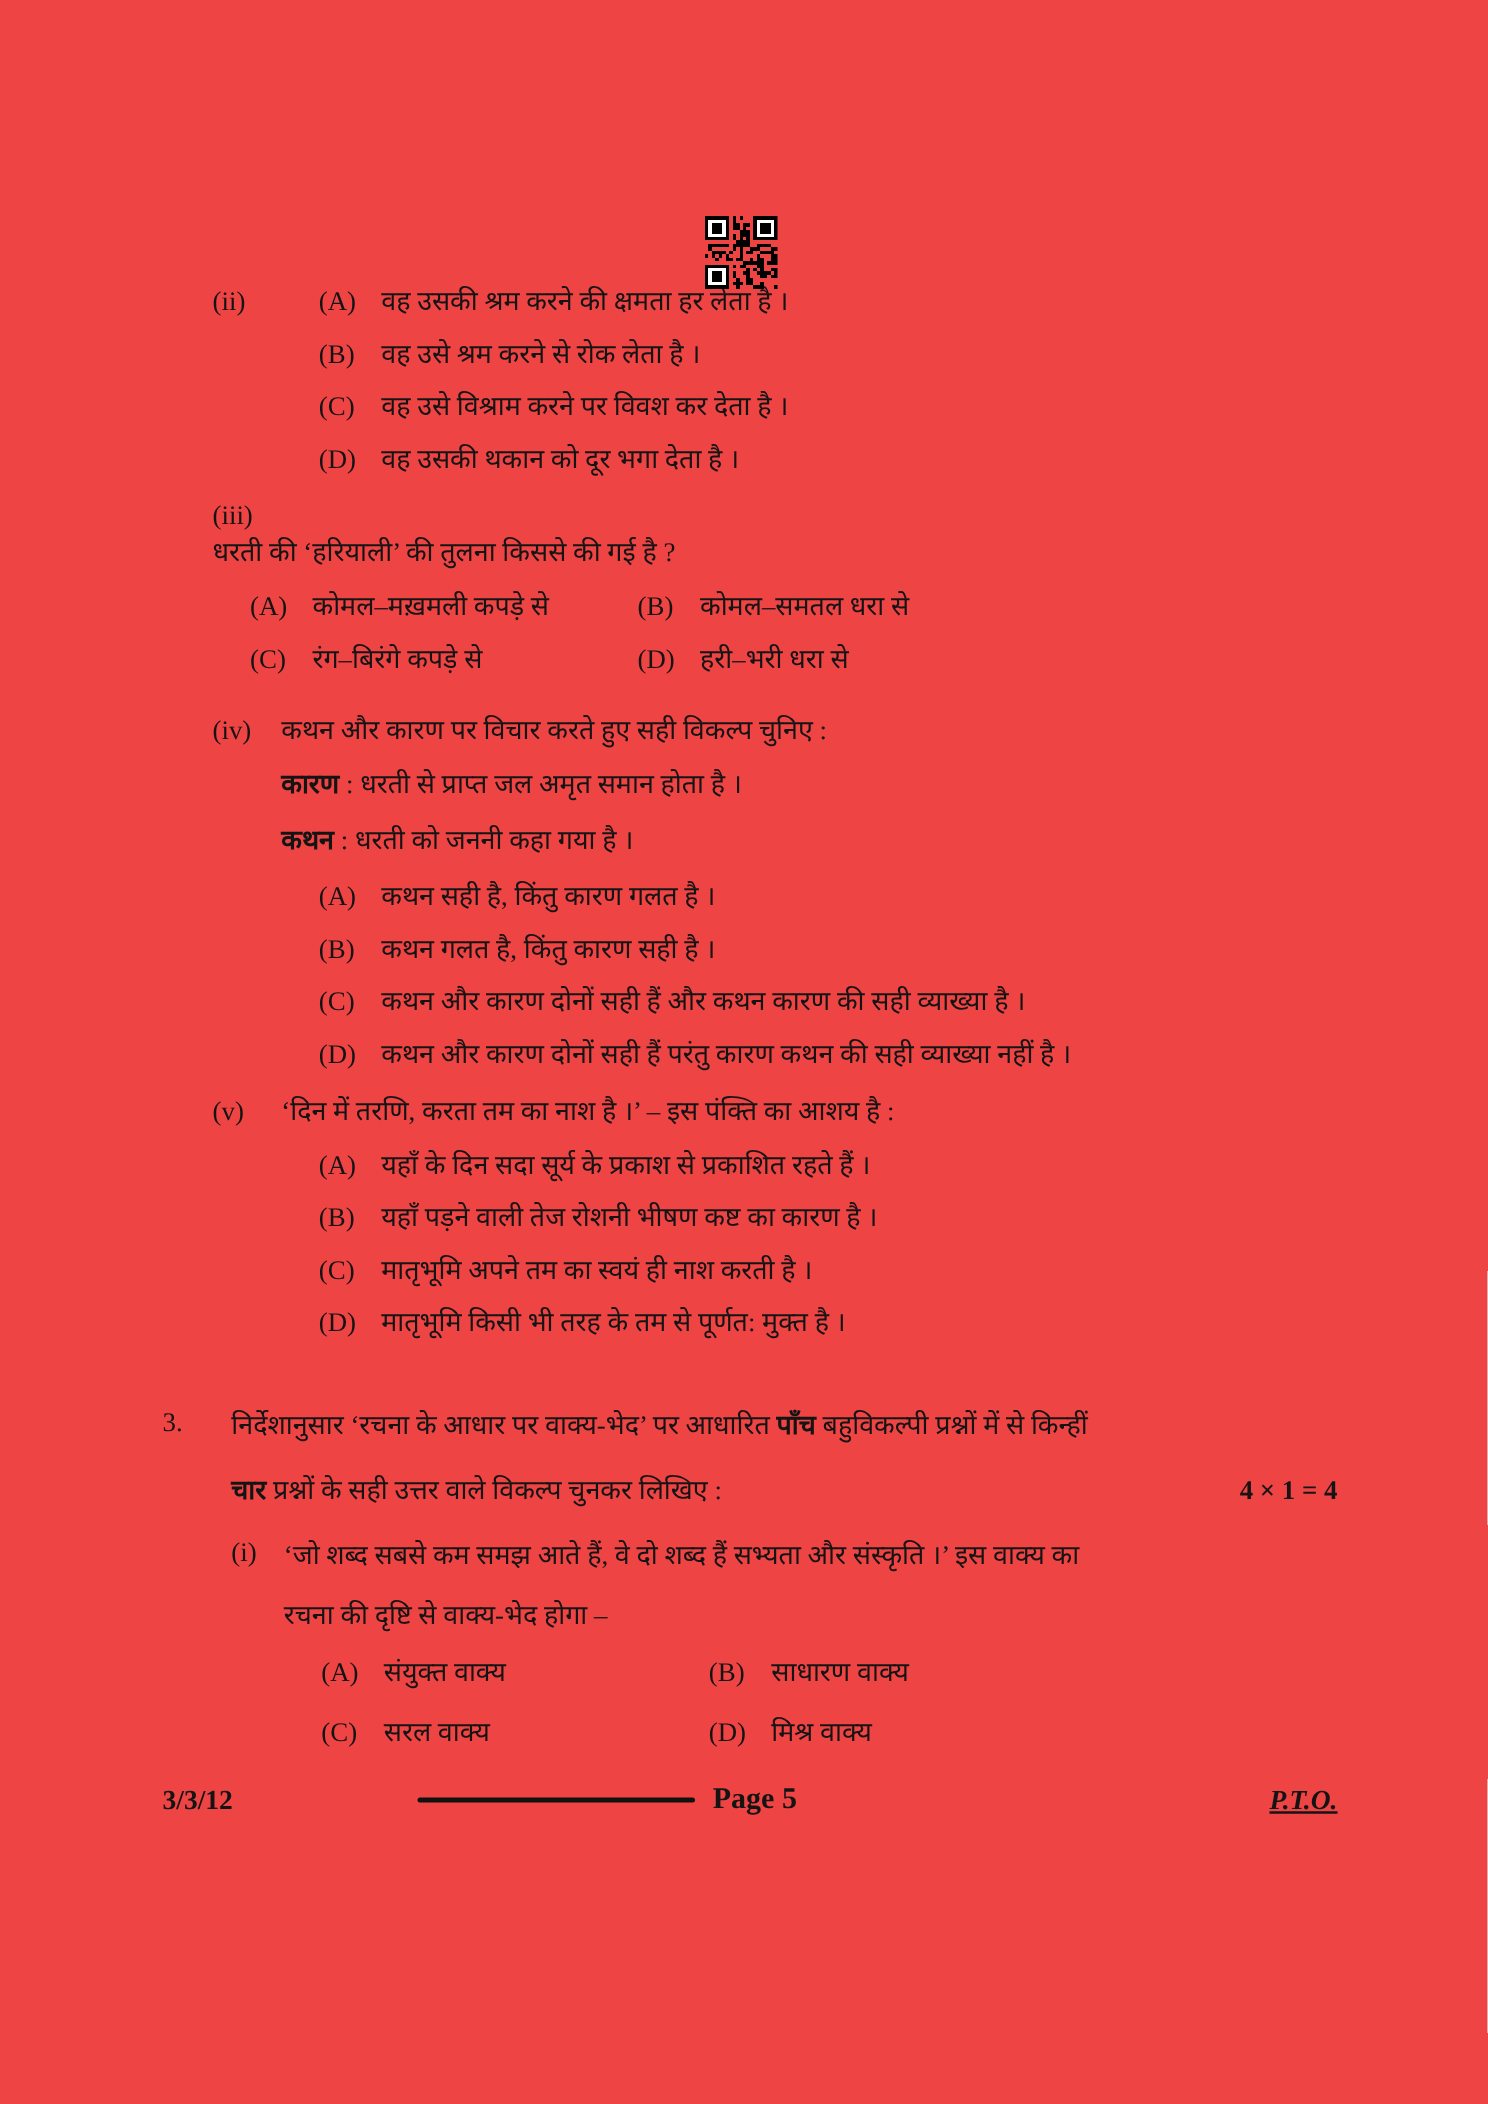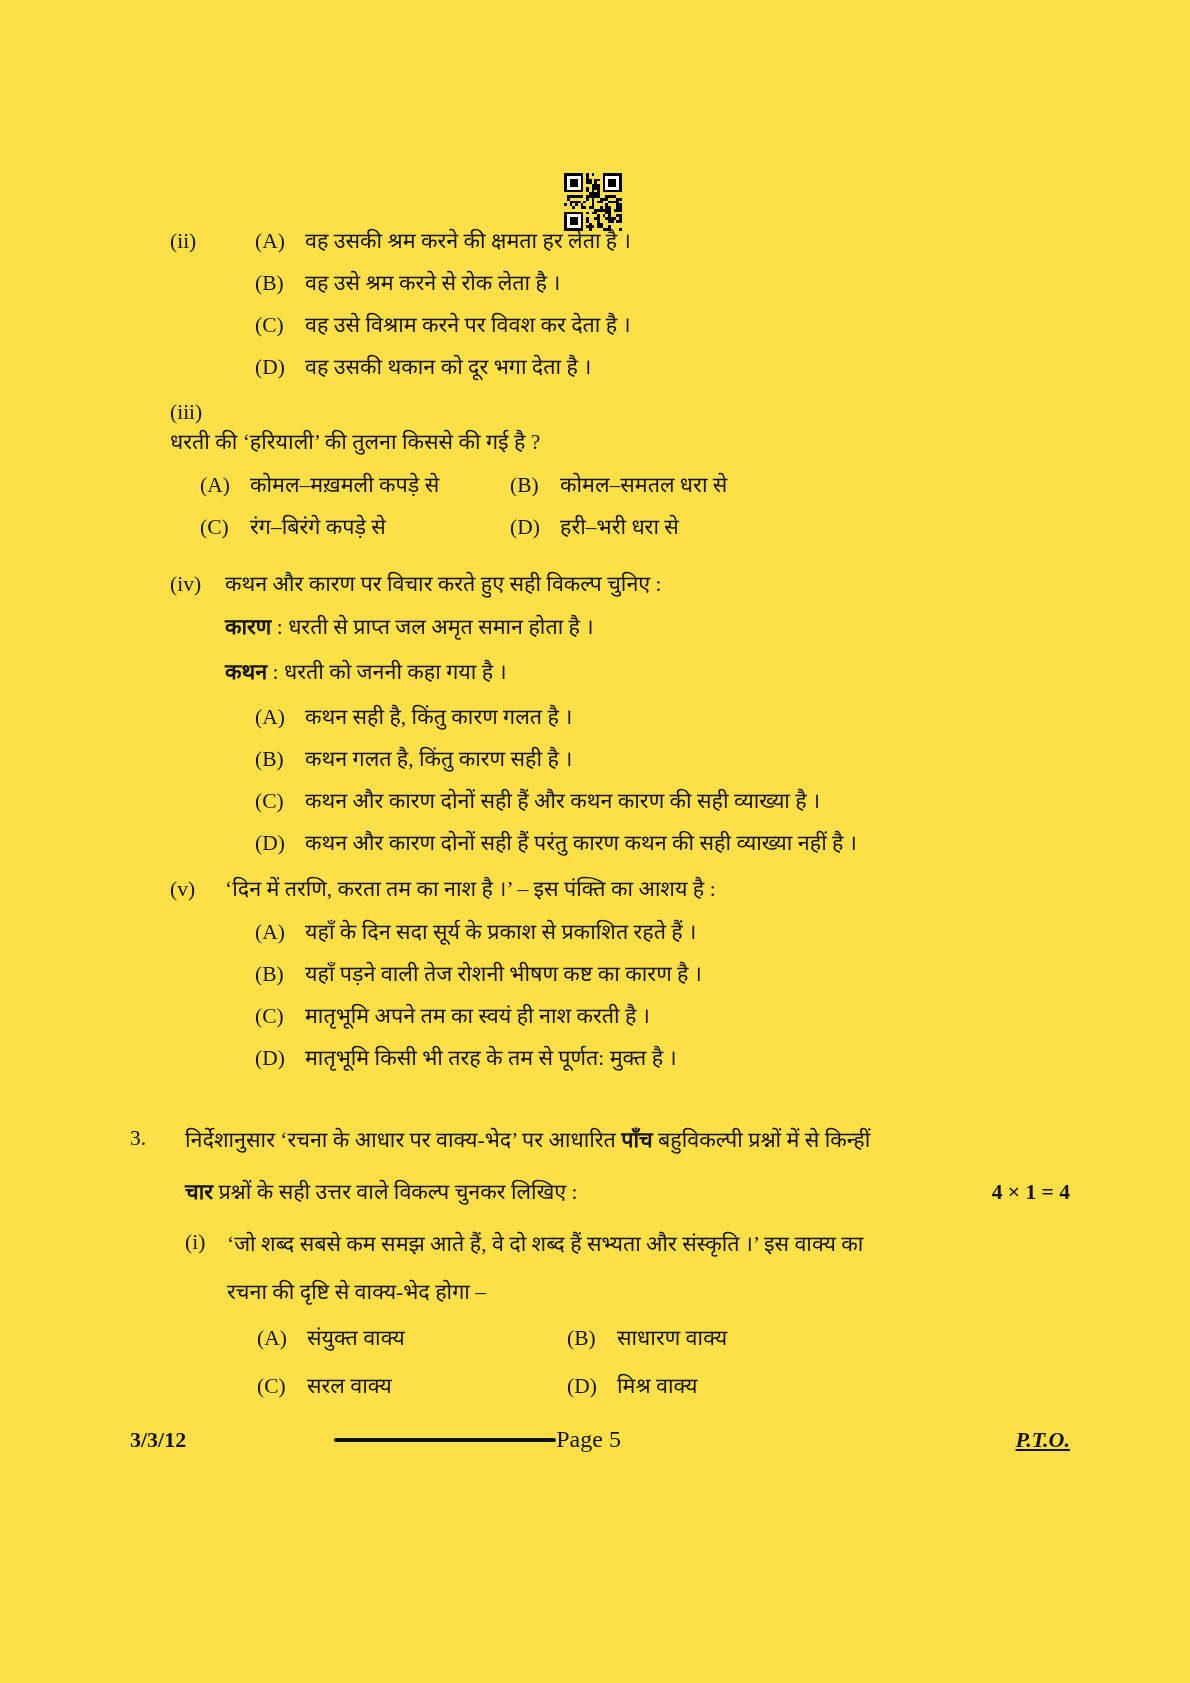"(ii)" .page { background: #fde047 -> #ef4444 }
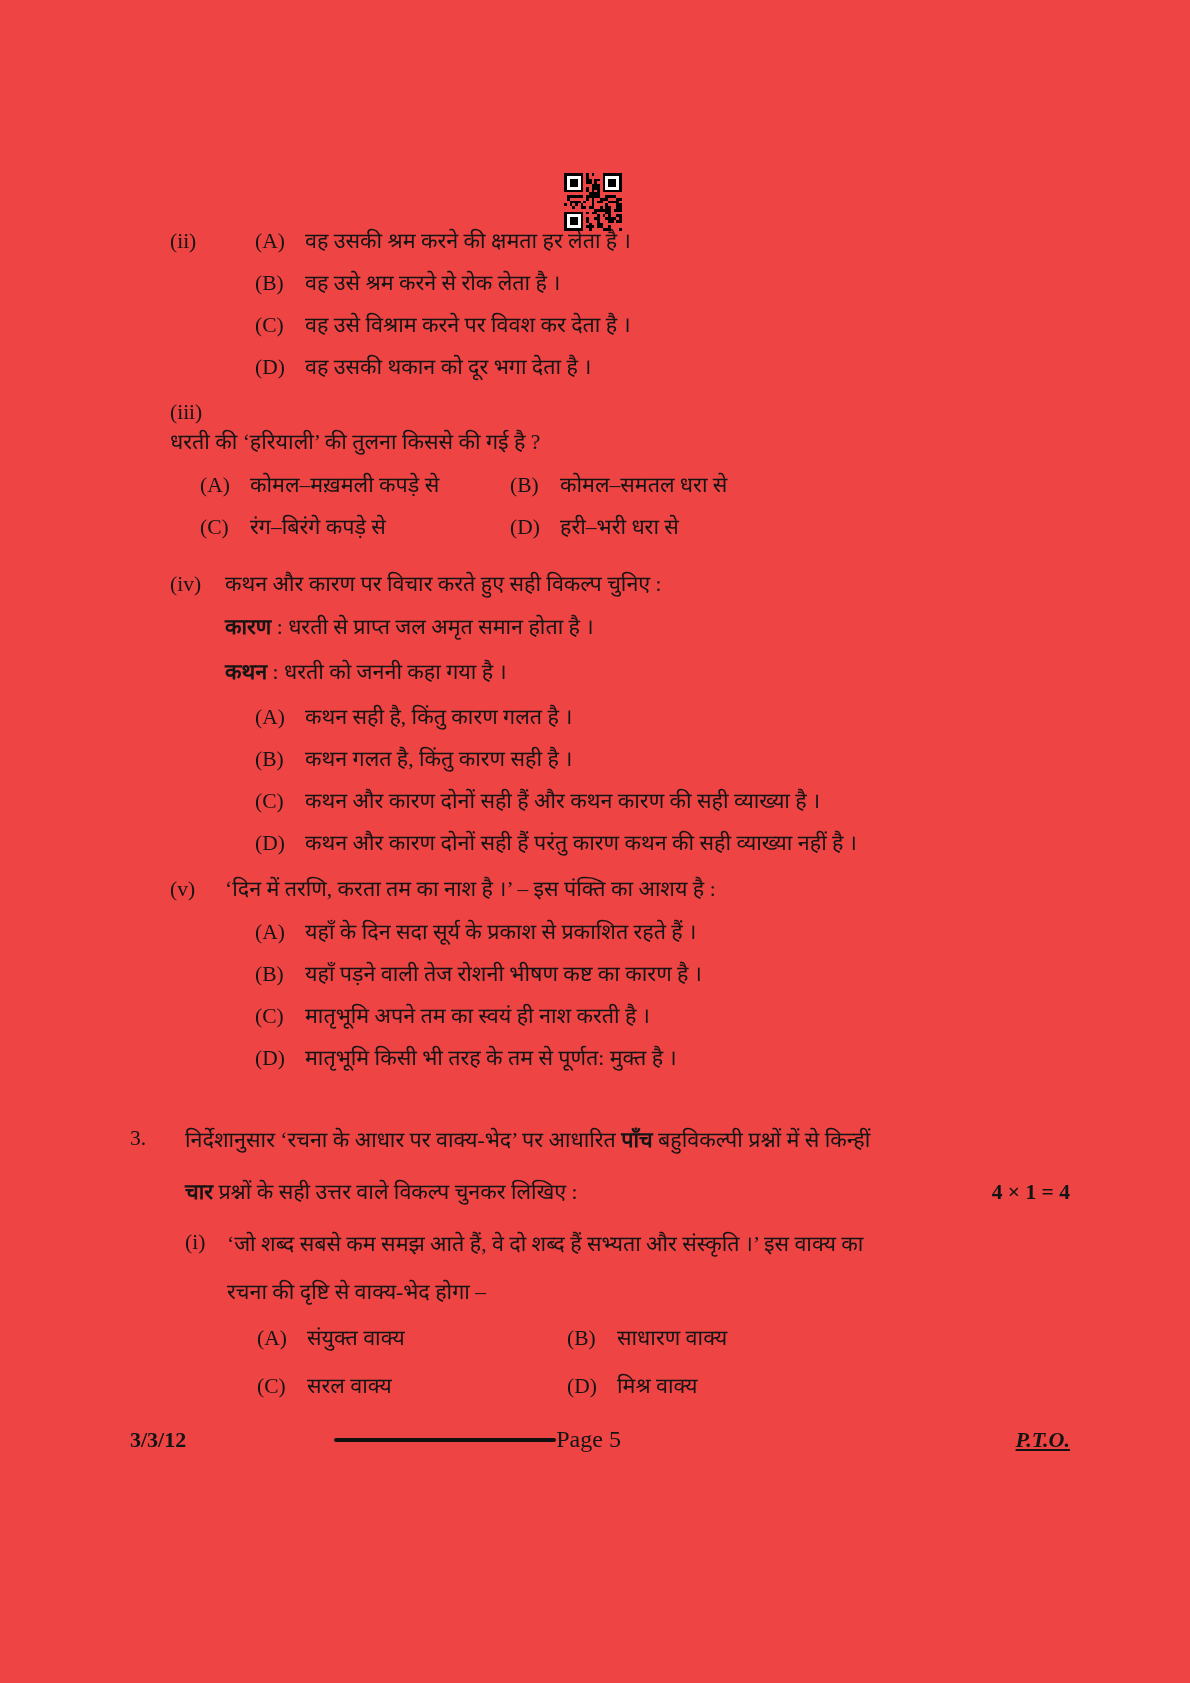"Page 5" .f-page { font-weight: normal -> bold; margin-left: none -> 14px }
